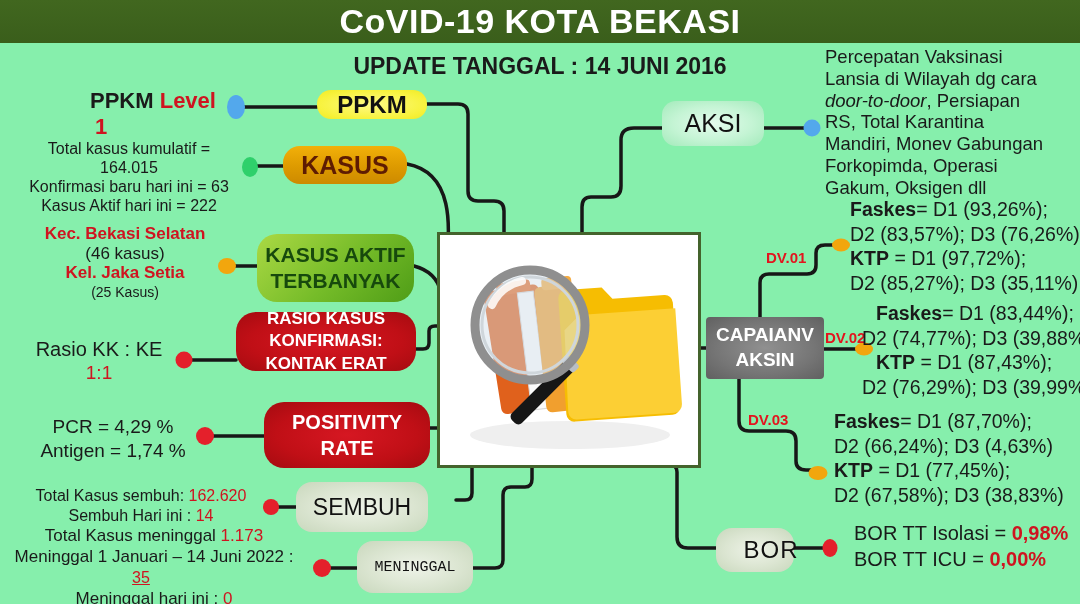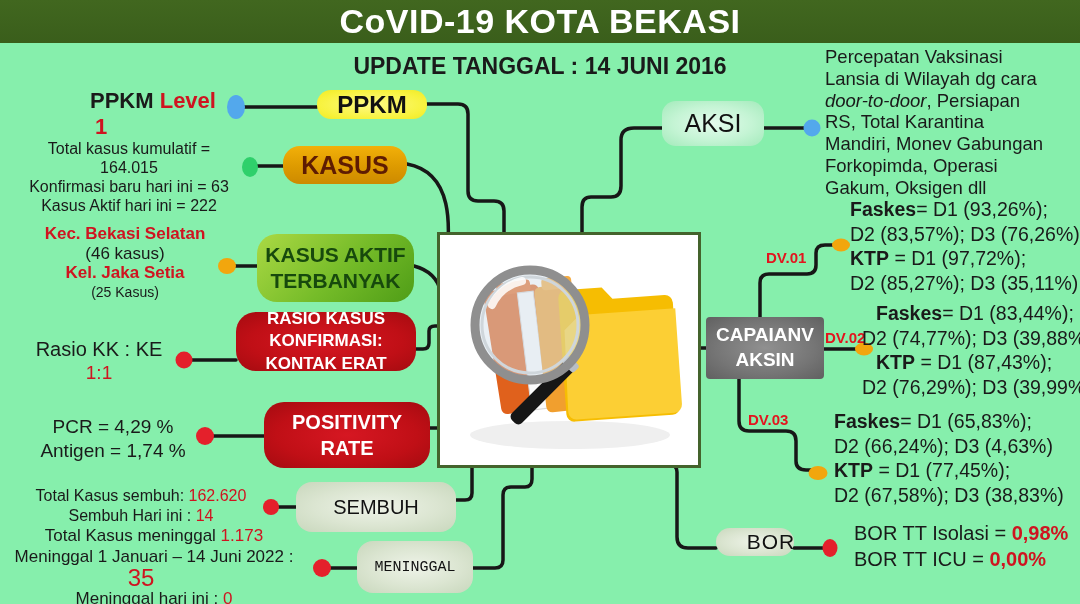"= D1 (65,83%);" span { text: 65,83% -> 87,70% }
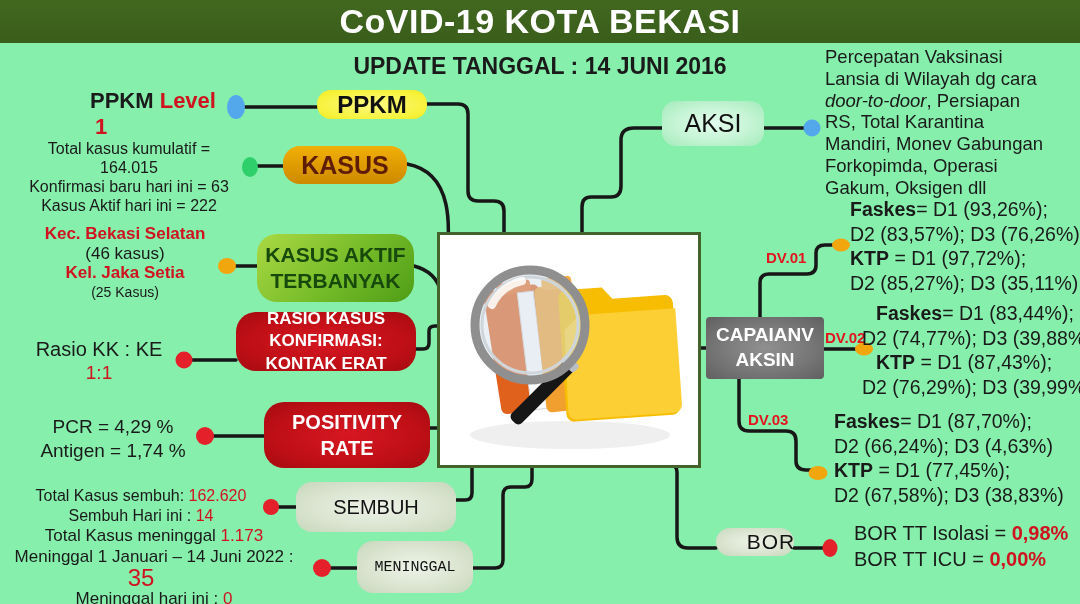"SEMBUH" div.node { font-size: 20px -> 23px; width: 160px -> 132px }
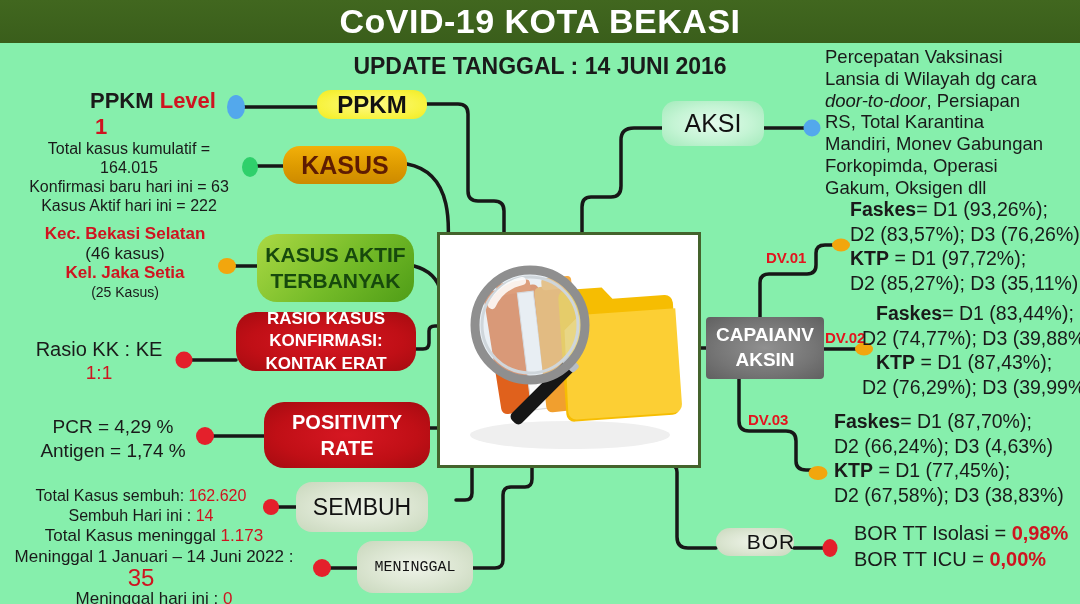"BOR" div.node { font-size: 21px -> 24px; height: 28px -> 44px }
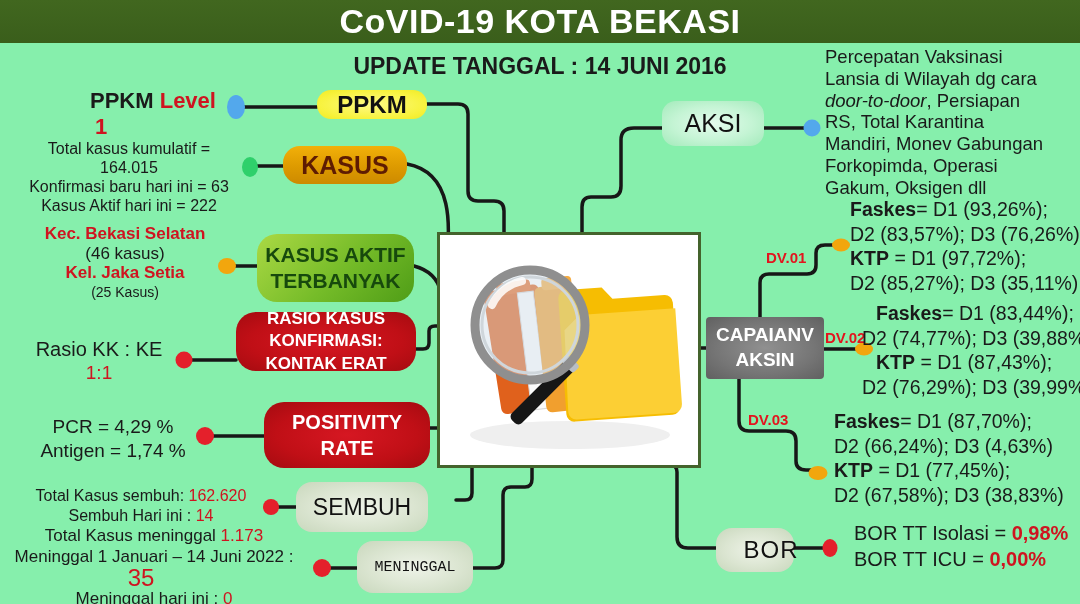"35" .pad35 { font-size: 24px -> 16px; text-decoration: none -> underline }
